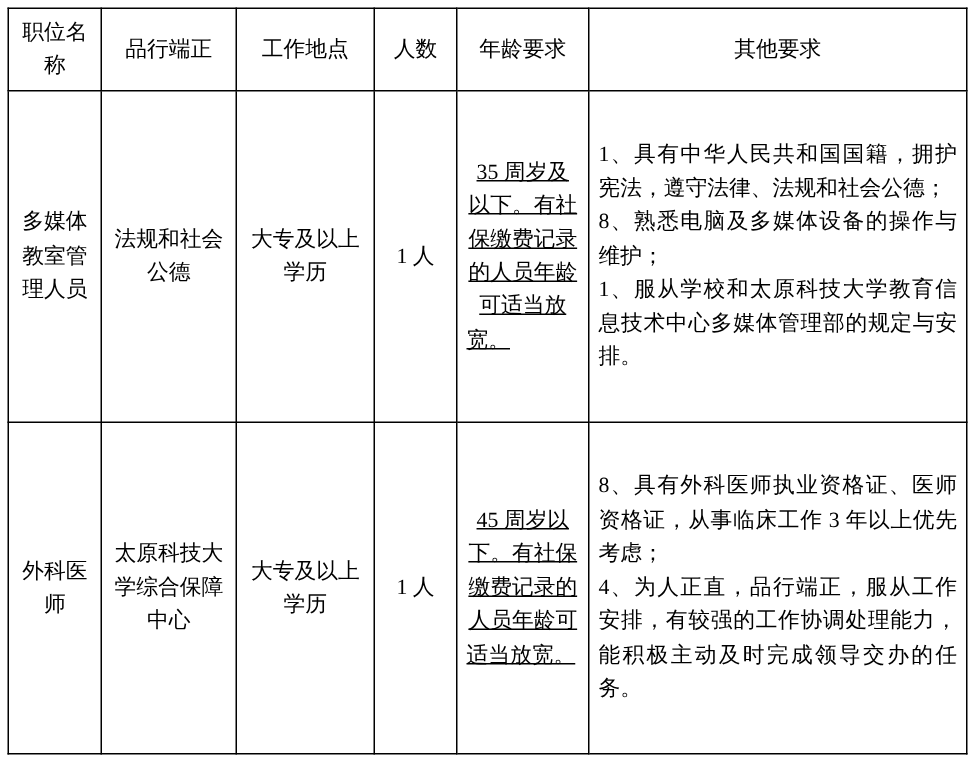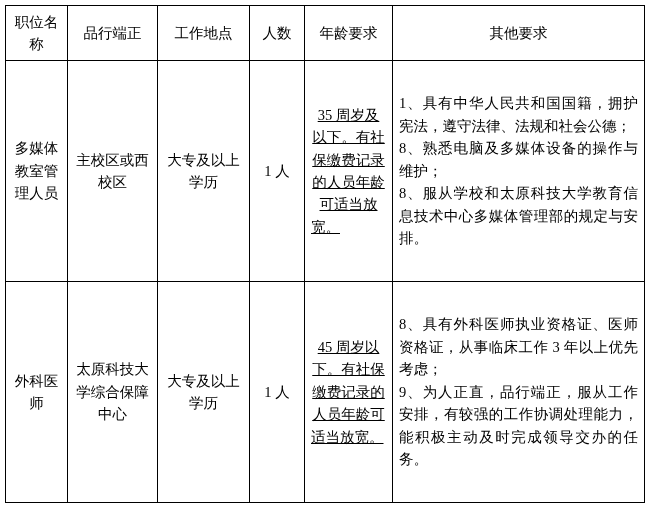"主校区或西校区" td.cell-narrow { text: 主校区或西校区 -> 法规和社会公德 }
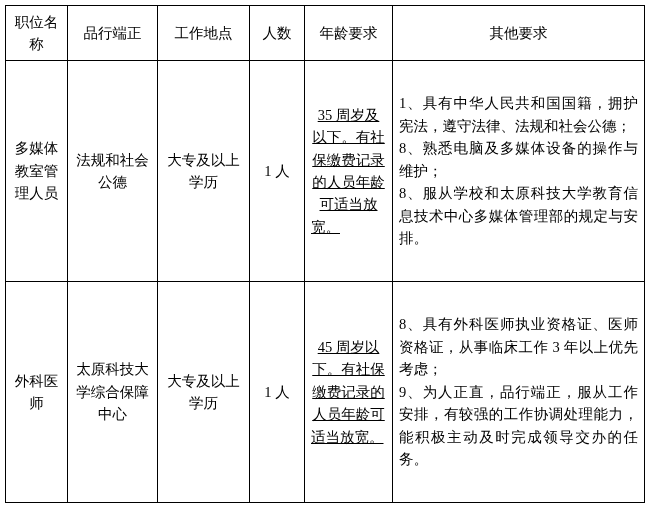"8、服从学校和太原科技大学教育信息技术中心多媒体管理部的规定与安排。" p { text: 8 -> 1 }
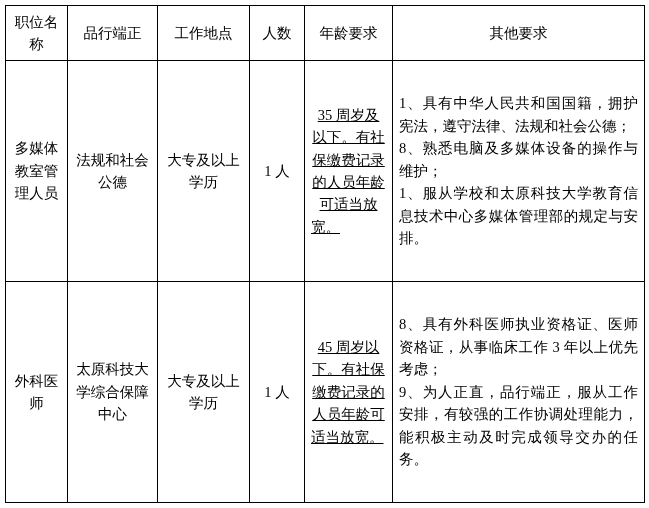"9、为人正直，品行端正，服从工作安排，有较强的工作协调处理能力，能积极主动及时完" p { text: 9 -> 4 }
